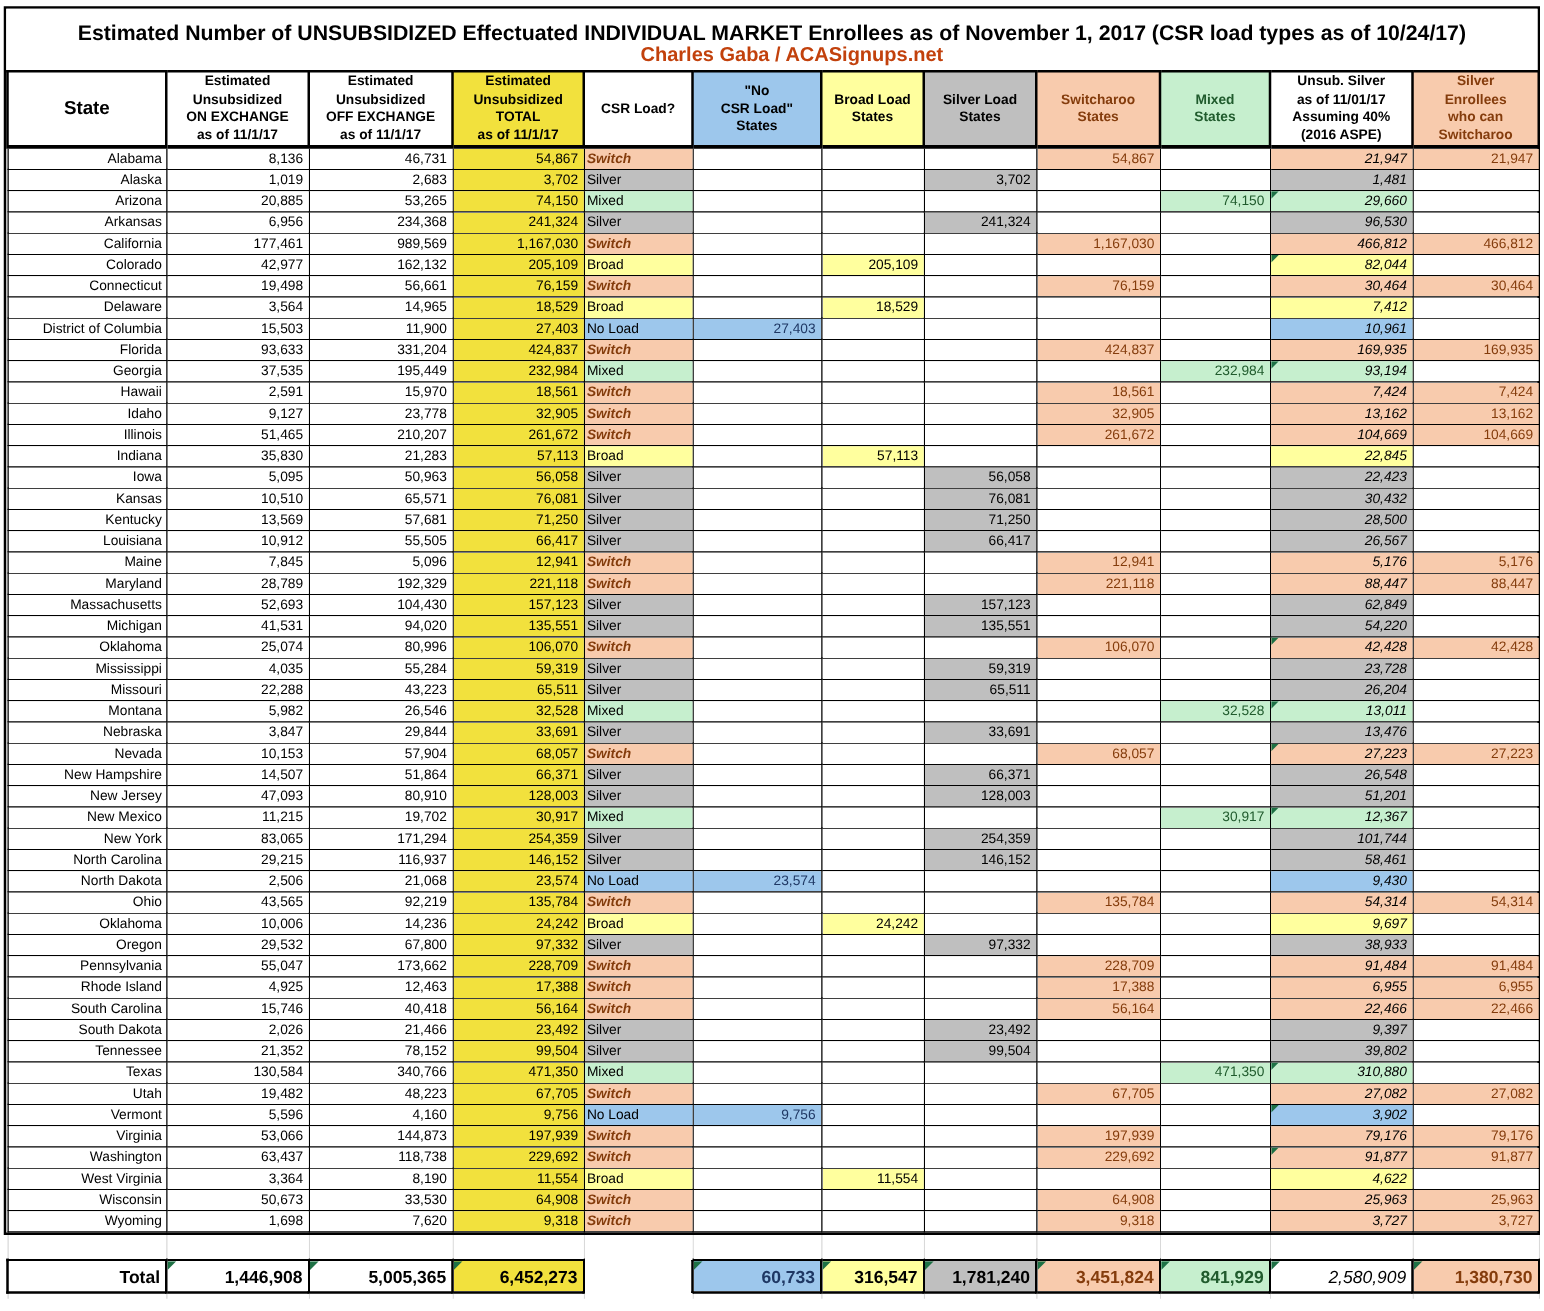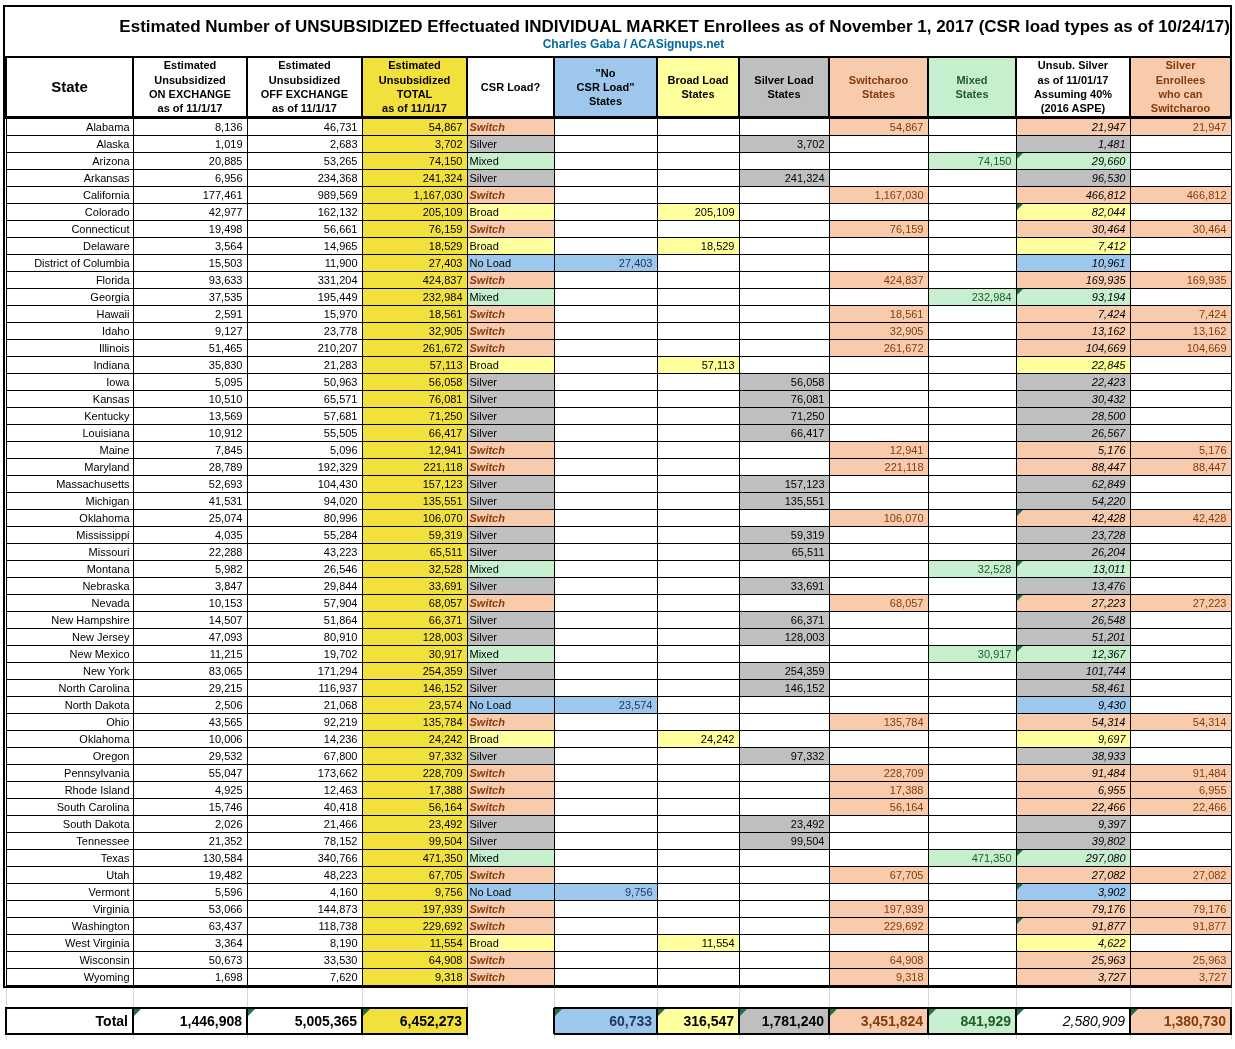"Estimated Number of UNSUBSIDIZED" .title { text-align: right -> none }
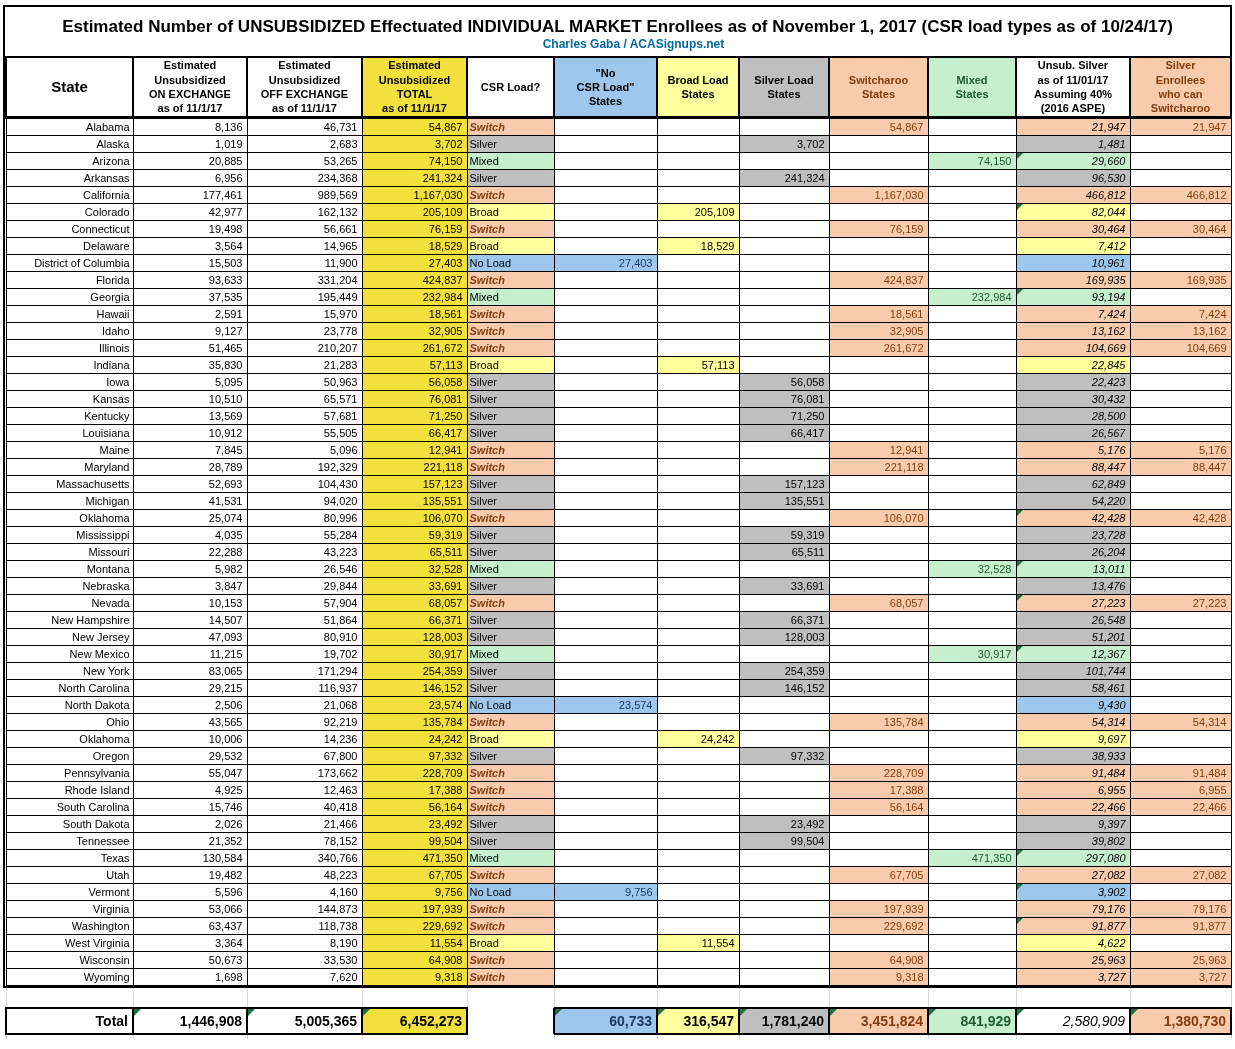"Charles Gaba / ACASignups.net" .subtitle { color: #0369a1 -> #c2410c; font-size: 12px -> 16px }
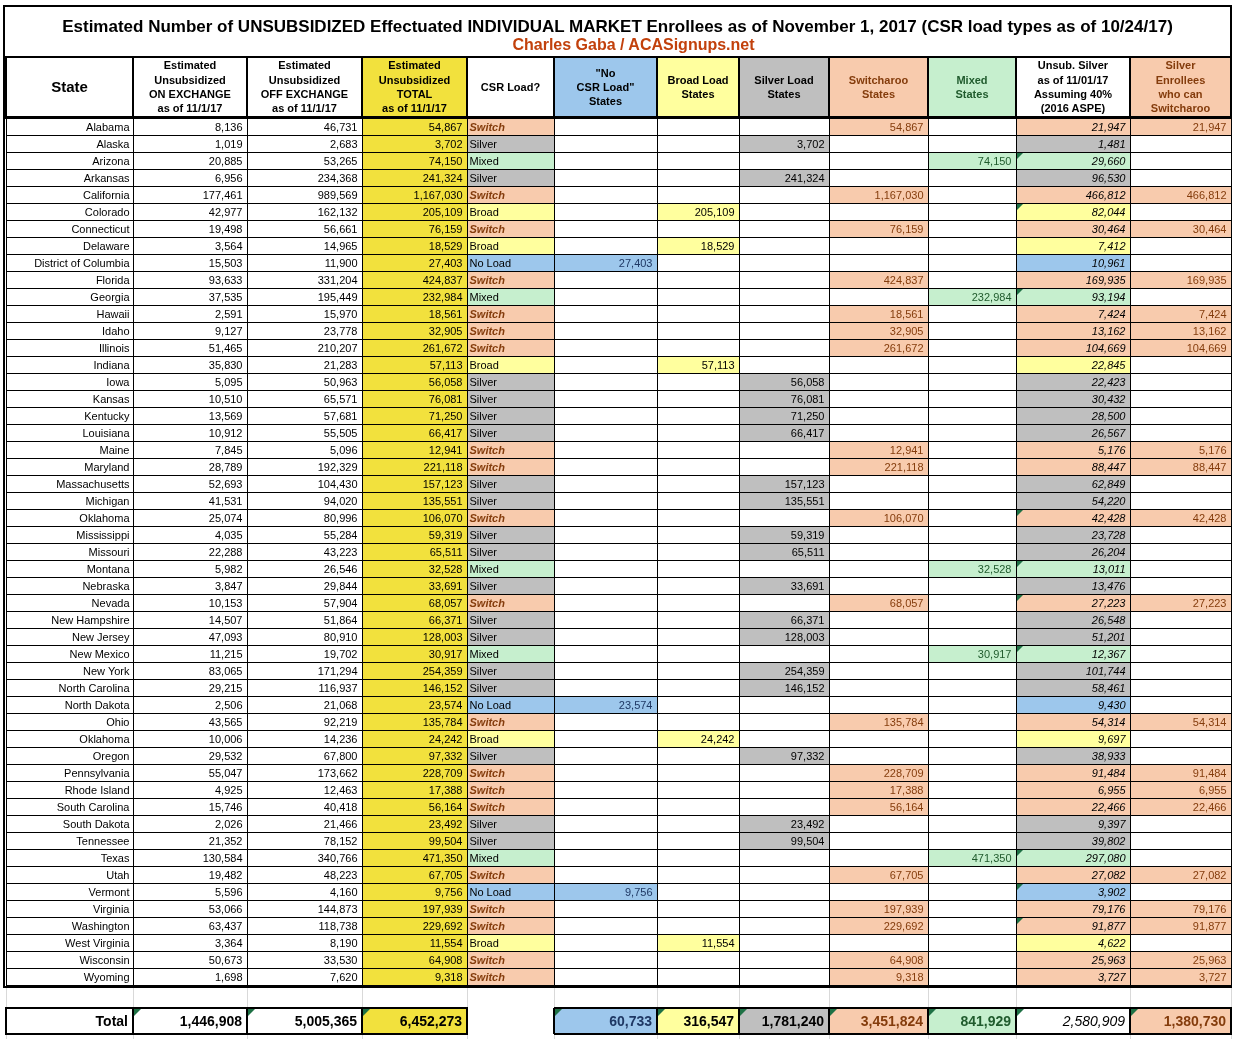"297,080" td.c10 { text: 297,080 -> 310,880 }
